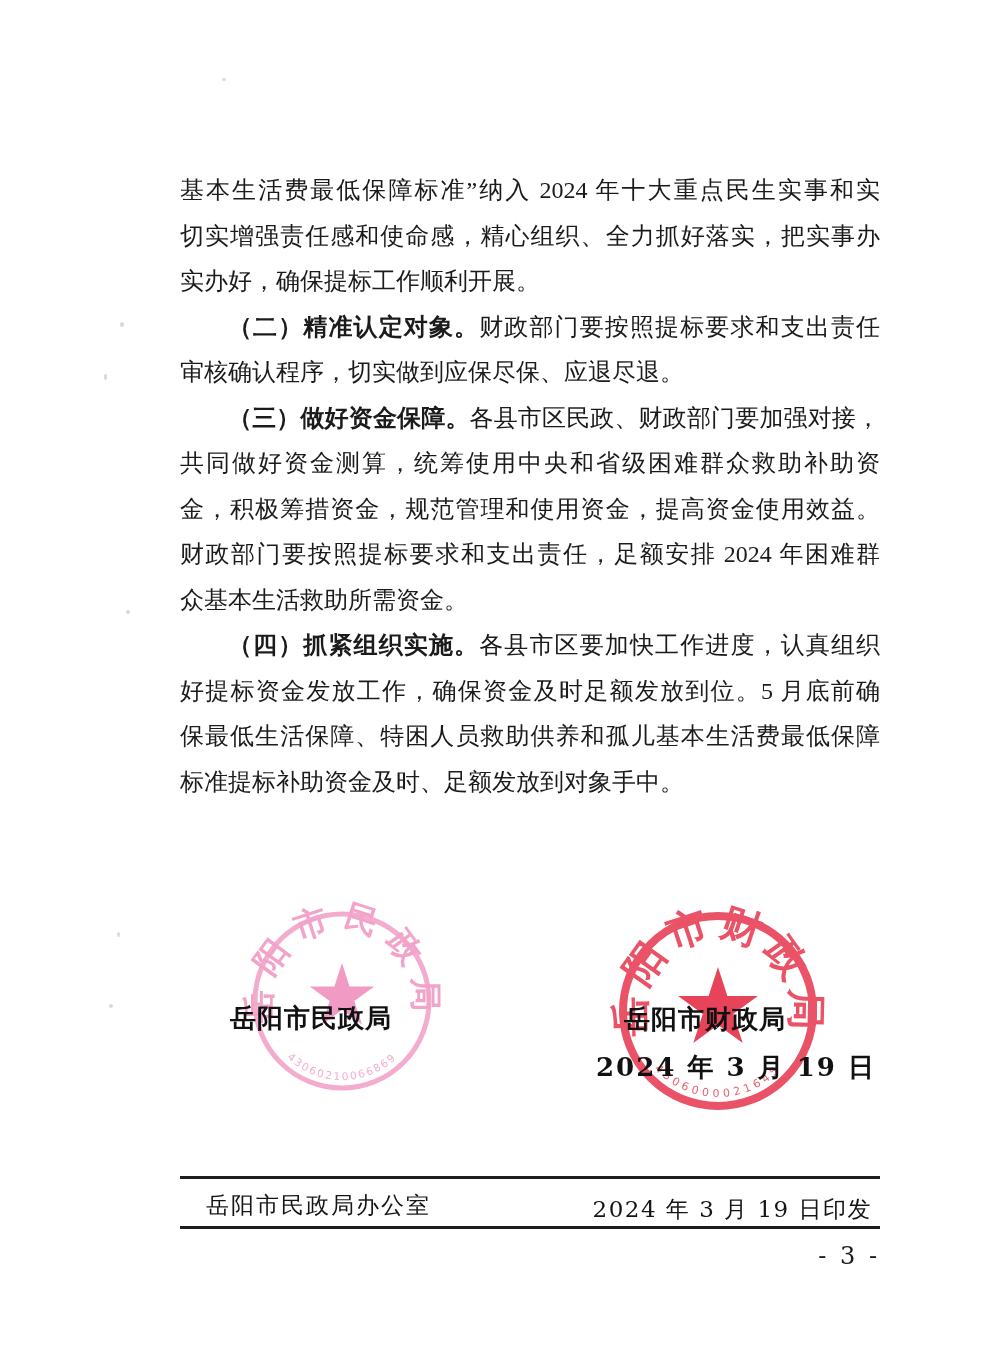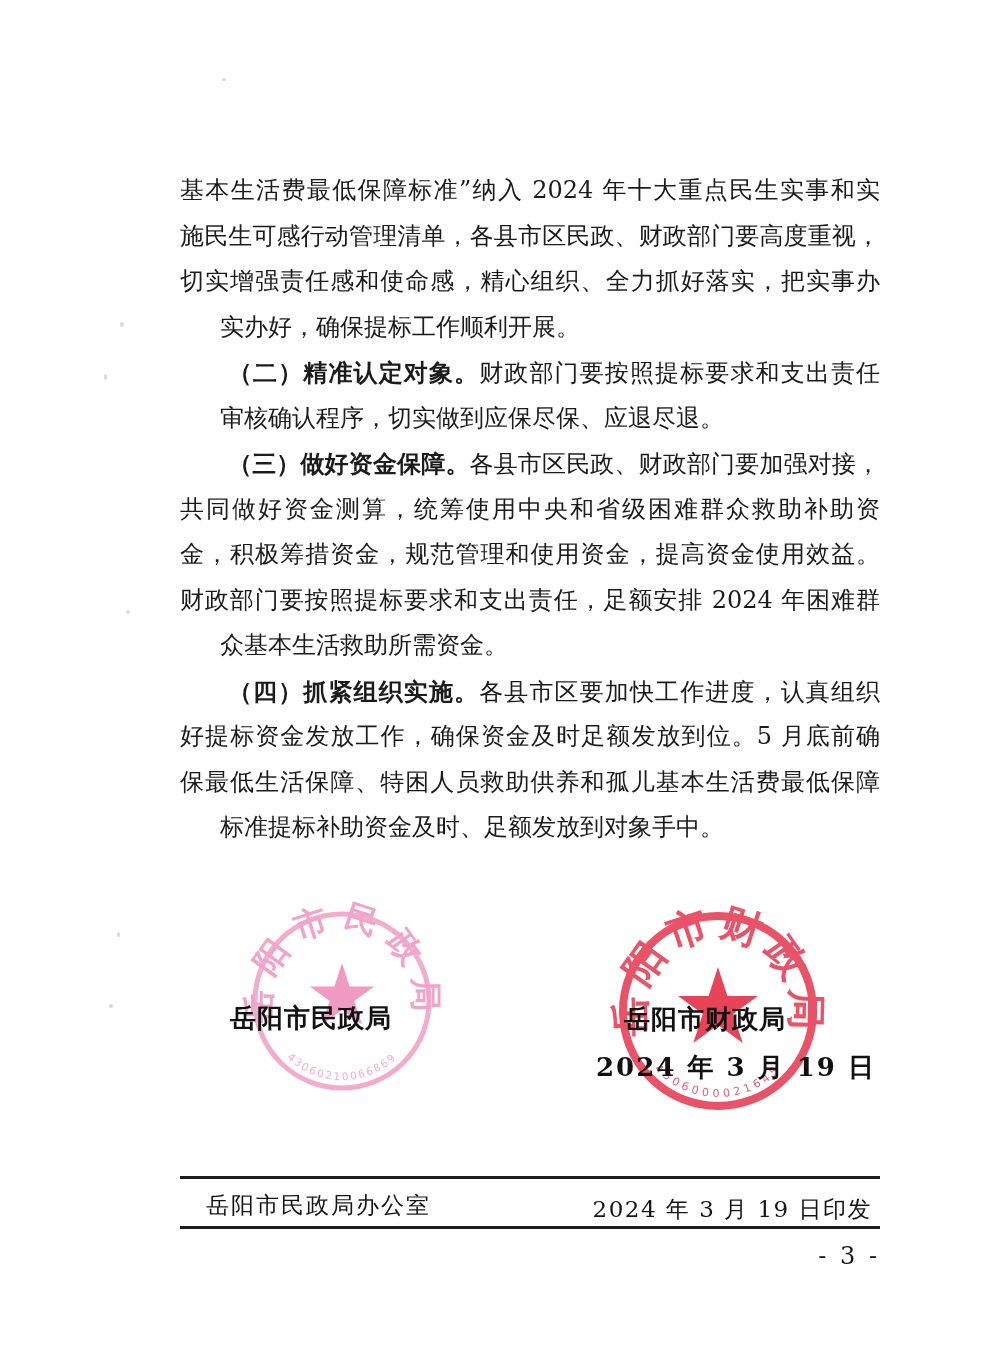"基本生活费最低保障标准”纳入 2024 年十大重点民生实事和实" .tline { font-family: none -> Liberation Serif, serif }
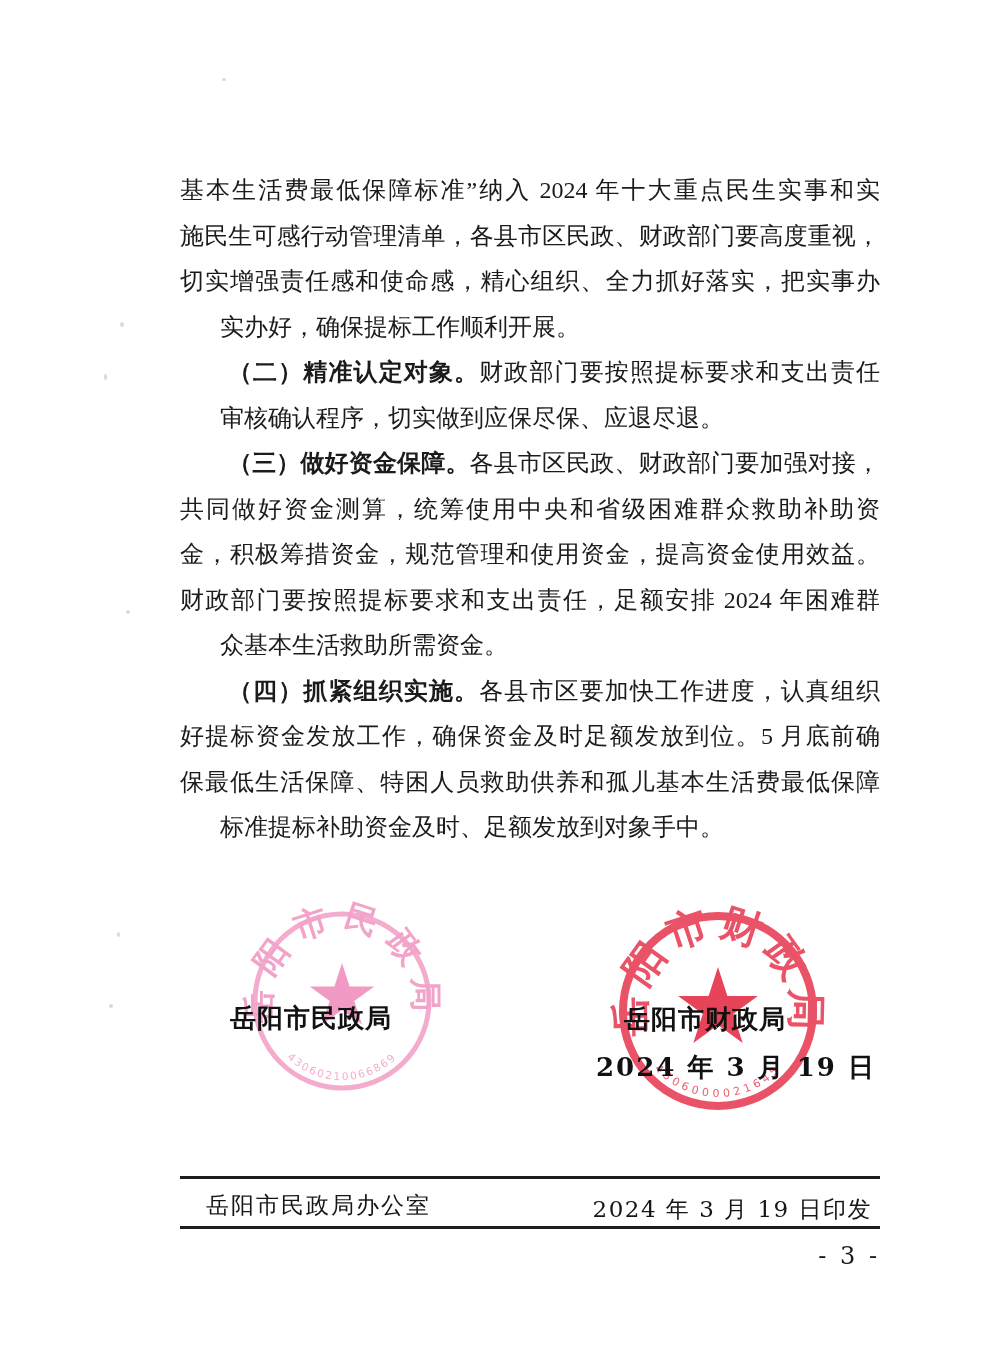"施民生可感行动管理清单，各县市区民政、财政部门要高度重视，" div.tline { html: <div>施民生可感行动管理清单，各县市区民政、财政部门要高度重视，</div> -> none }
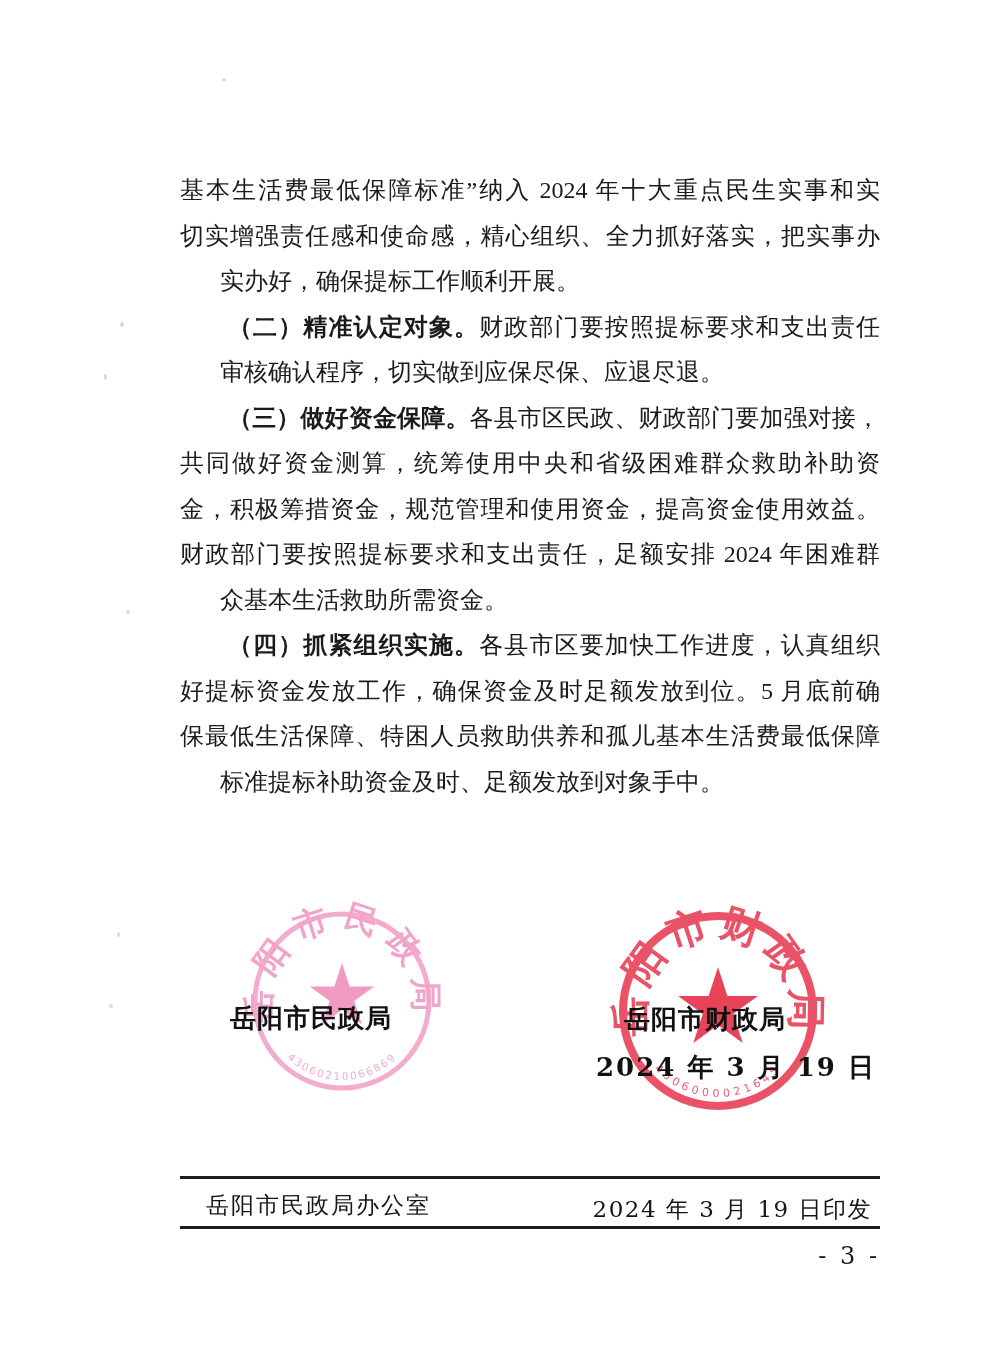"实办好，确保提标工作顺利开展。" .tline.last { margin-left: 40px -> none }
